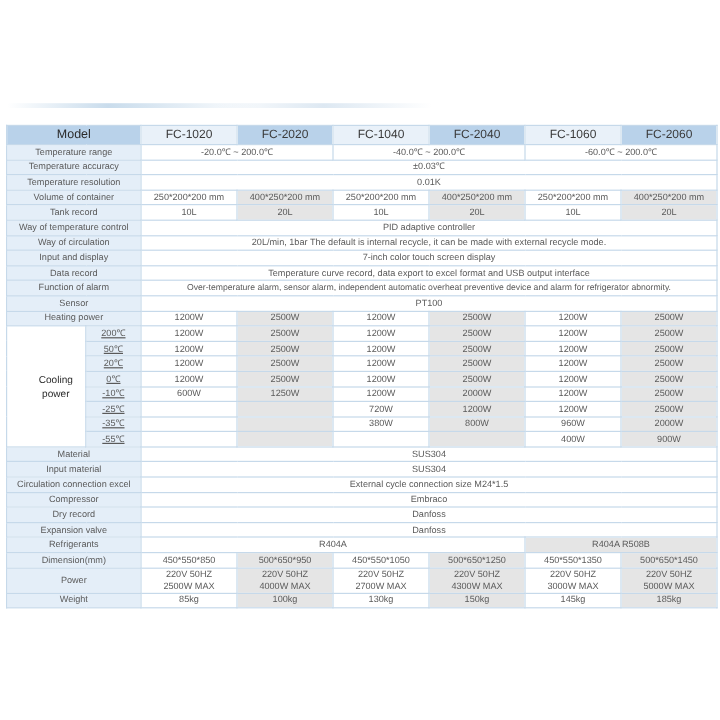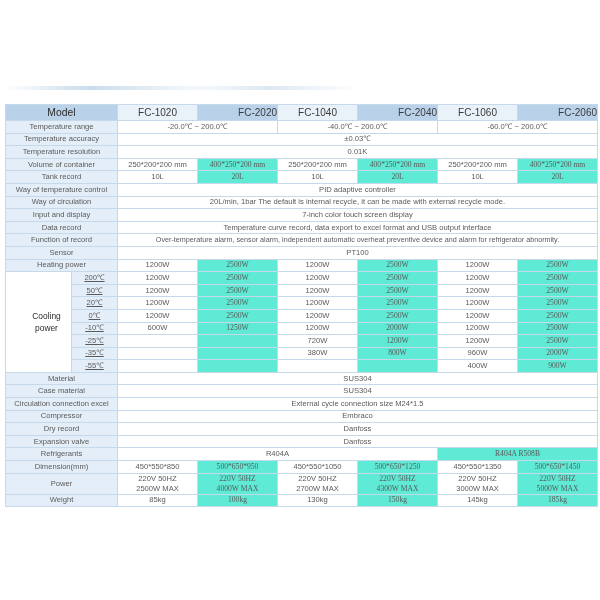"FC-2020" tr.hdr td.h-b { text-align: right -> none }
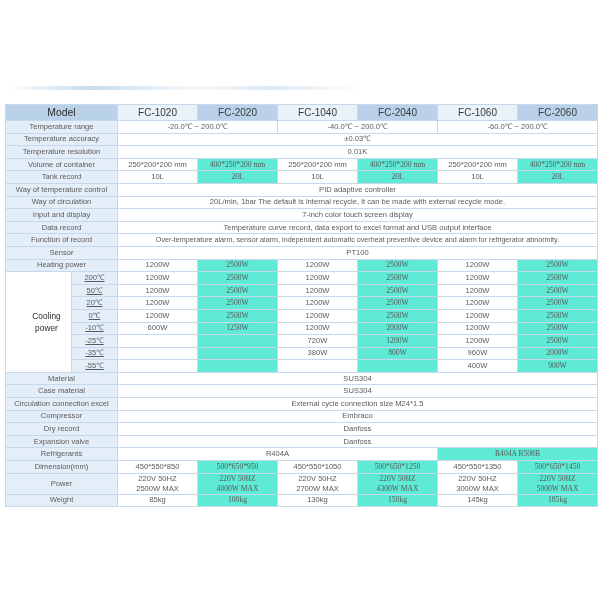"400*250*200 mm" td.alt { background: #5eead4 -> #e5e5e5; font-family: Liberation Serif, serif -> none }
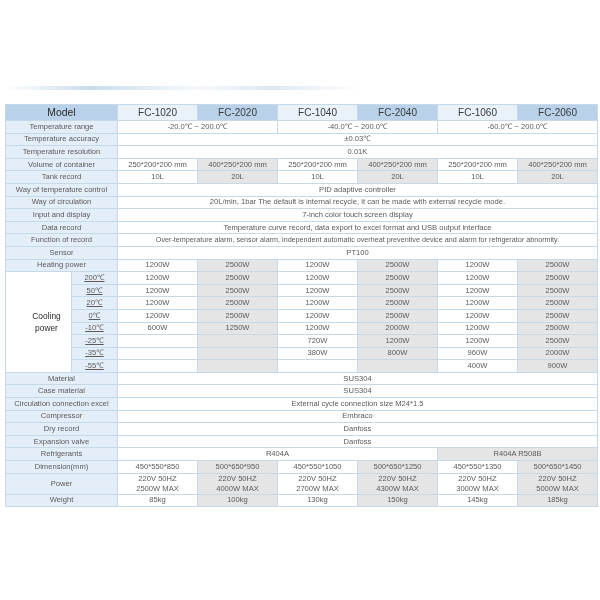"Function of record" td.lbl { text: record -> alarm }
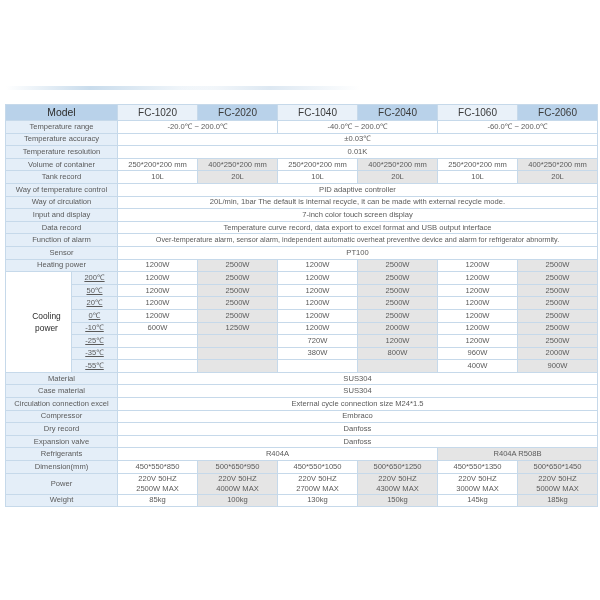"Case material" td.lbl { text: Case -> Input }
